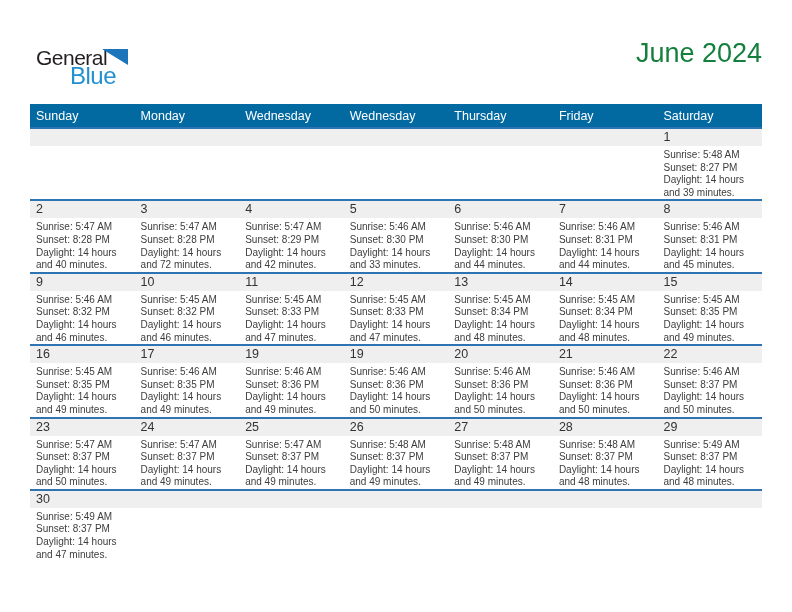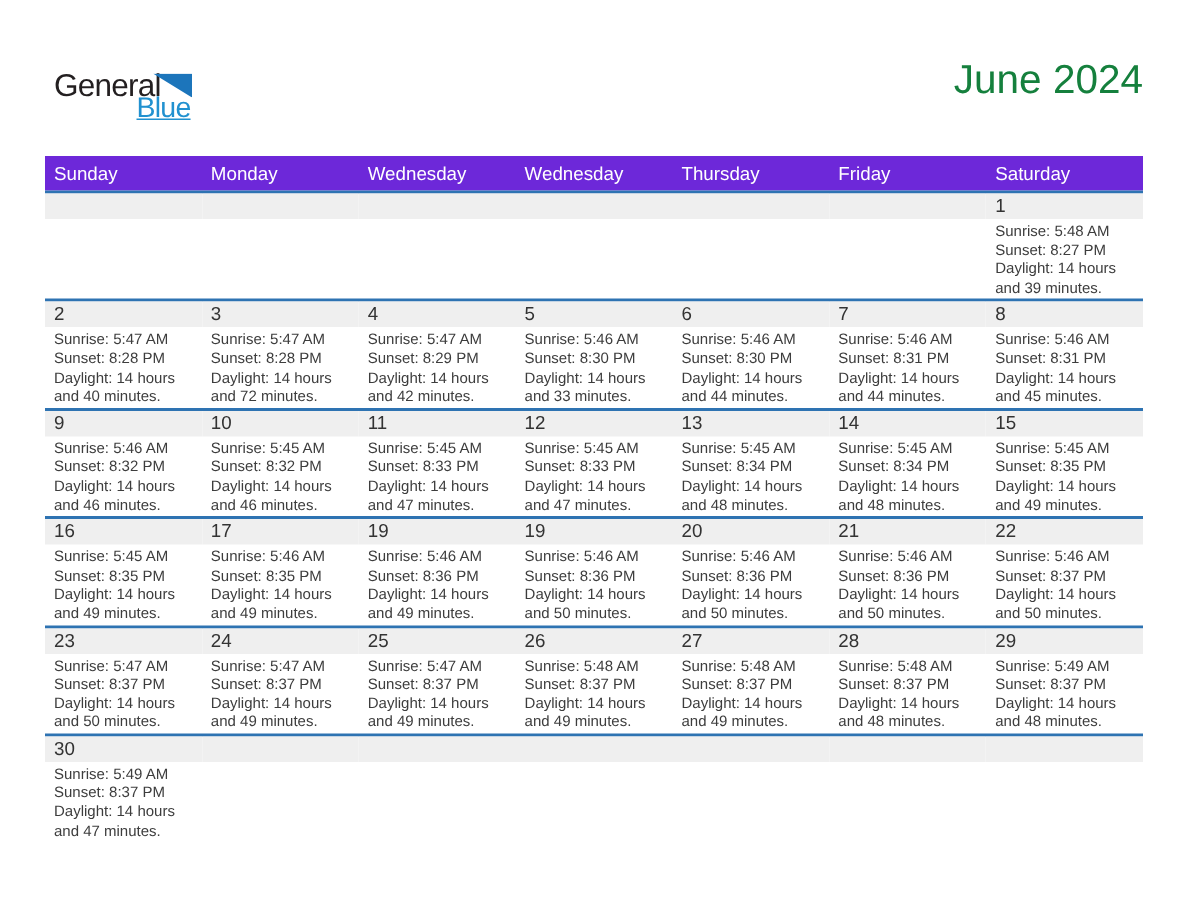"Blue" .logo-blue { font-size: 19px -> 24px; left: 55px -> 34px; text-decoration: underline -> none }
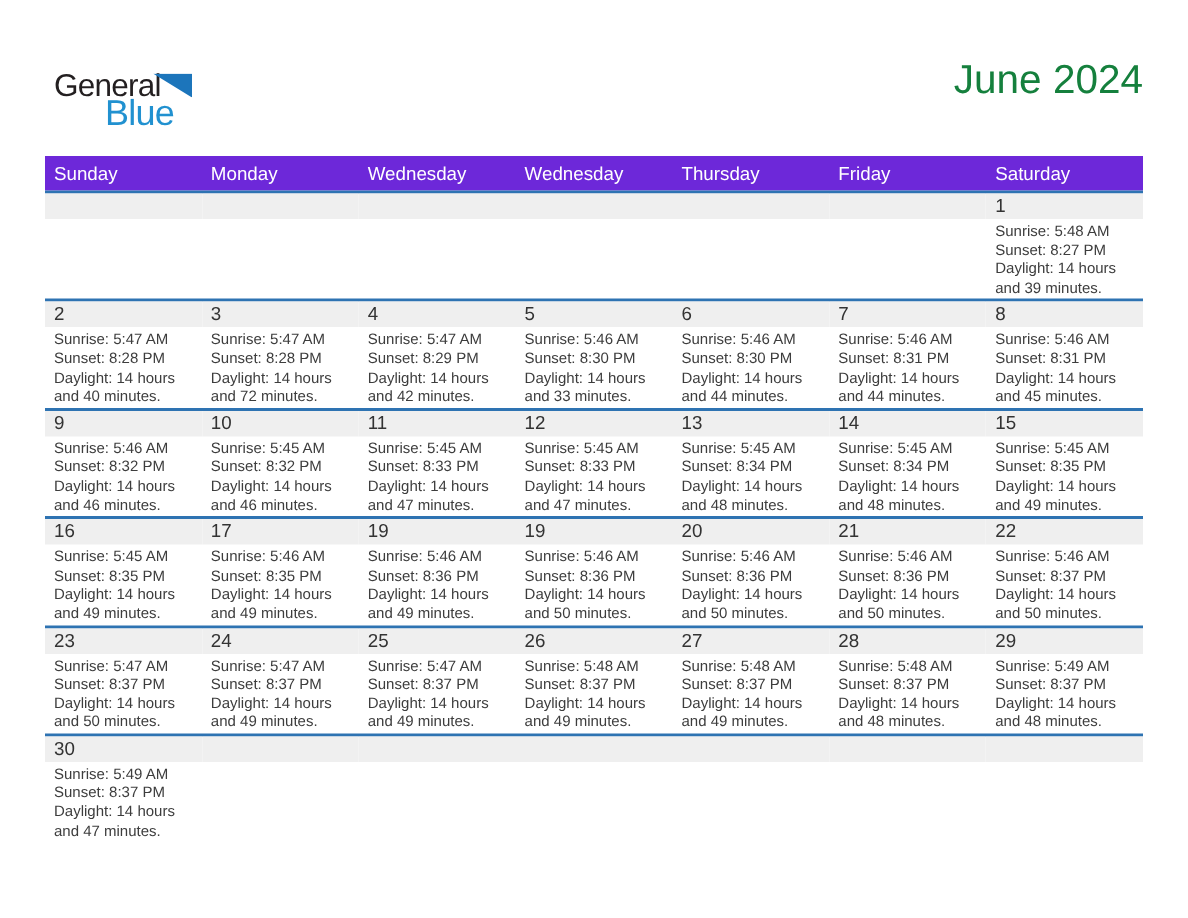"Sunday" .weekday-row { background: #6d28d9 -> #0369a1 }
